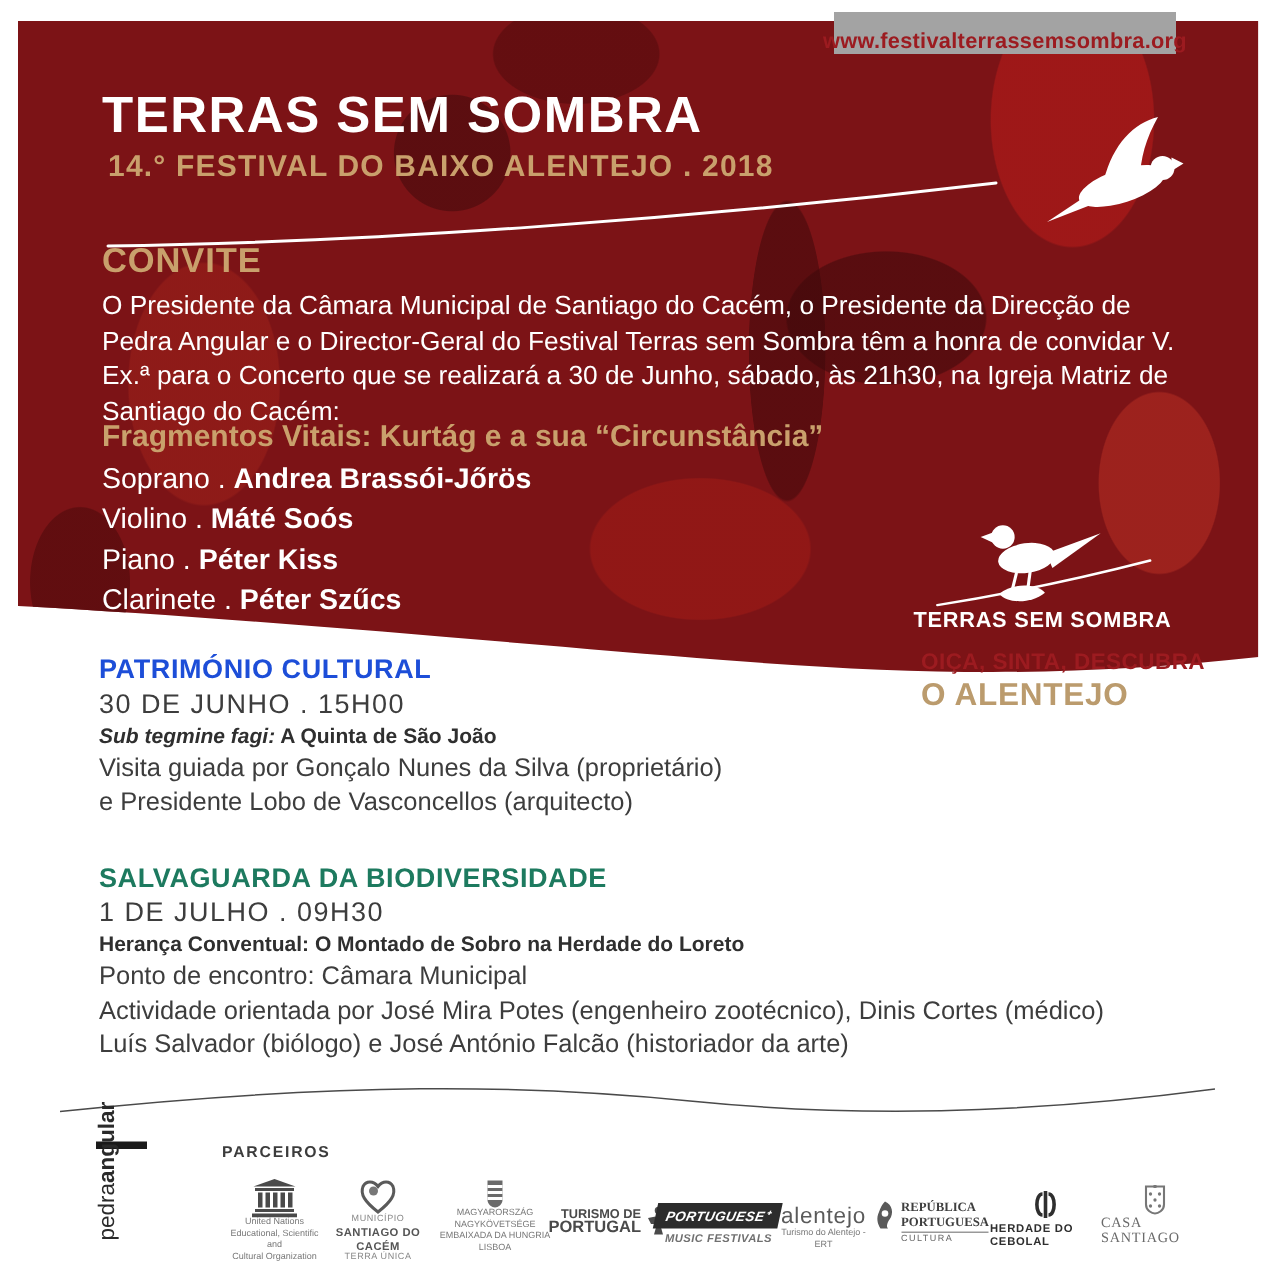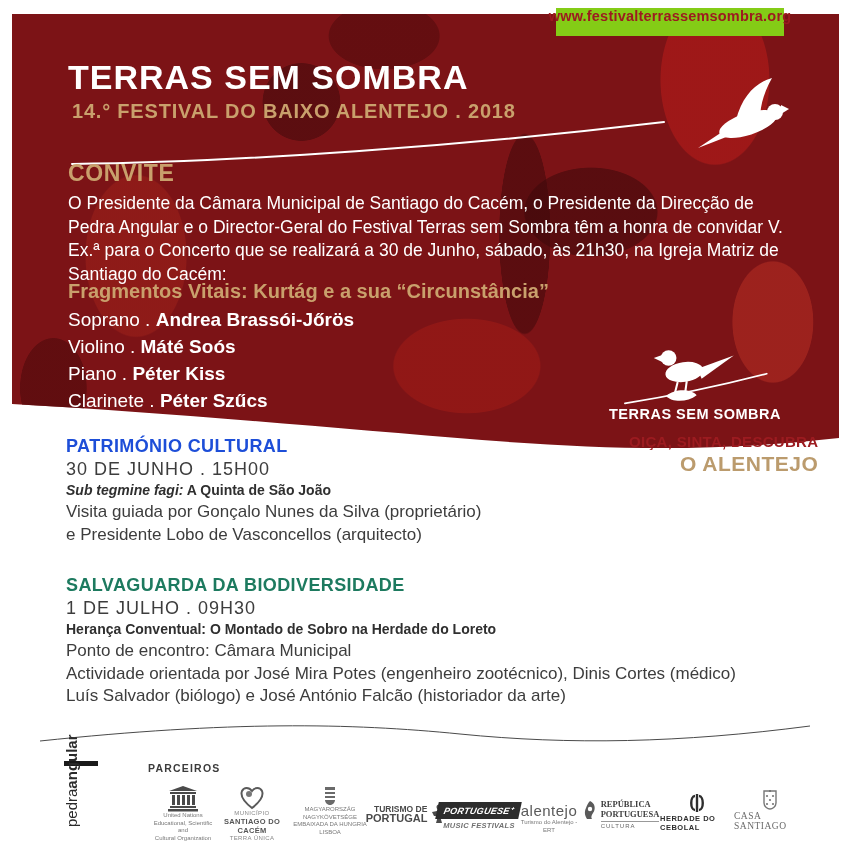"www.festivalterrassemsombra.org" .url-box { align-items: flex-start -> flex-end; background: #84cc16 -> #a3a3a3 }
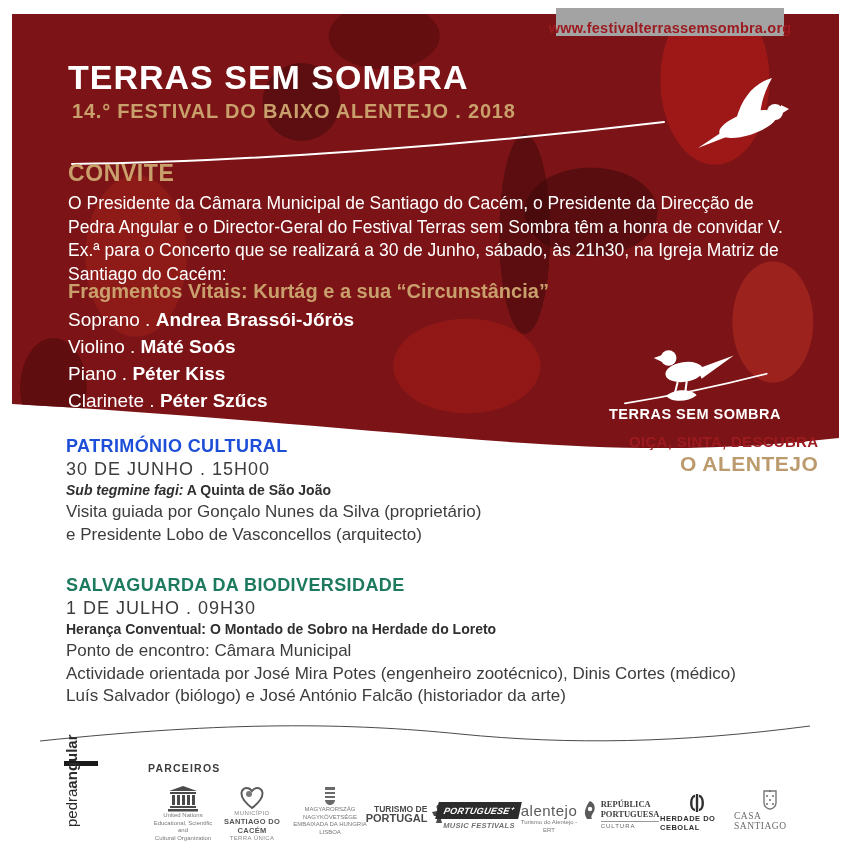"OIÇA, SINTA, DESCUBRA" .tagline { left: 629px -> 614px }
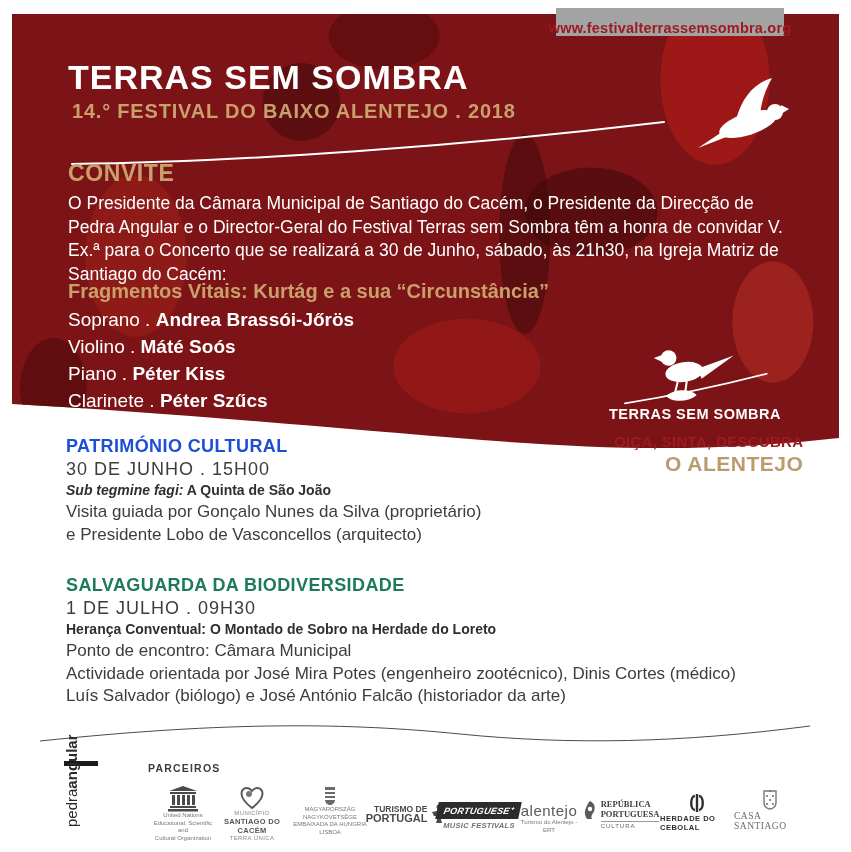"O ALENTEJO" .tagline .t2 { text-align: right -> none }
